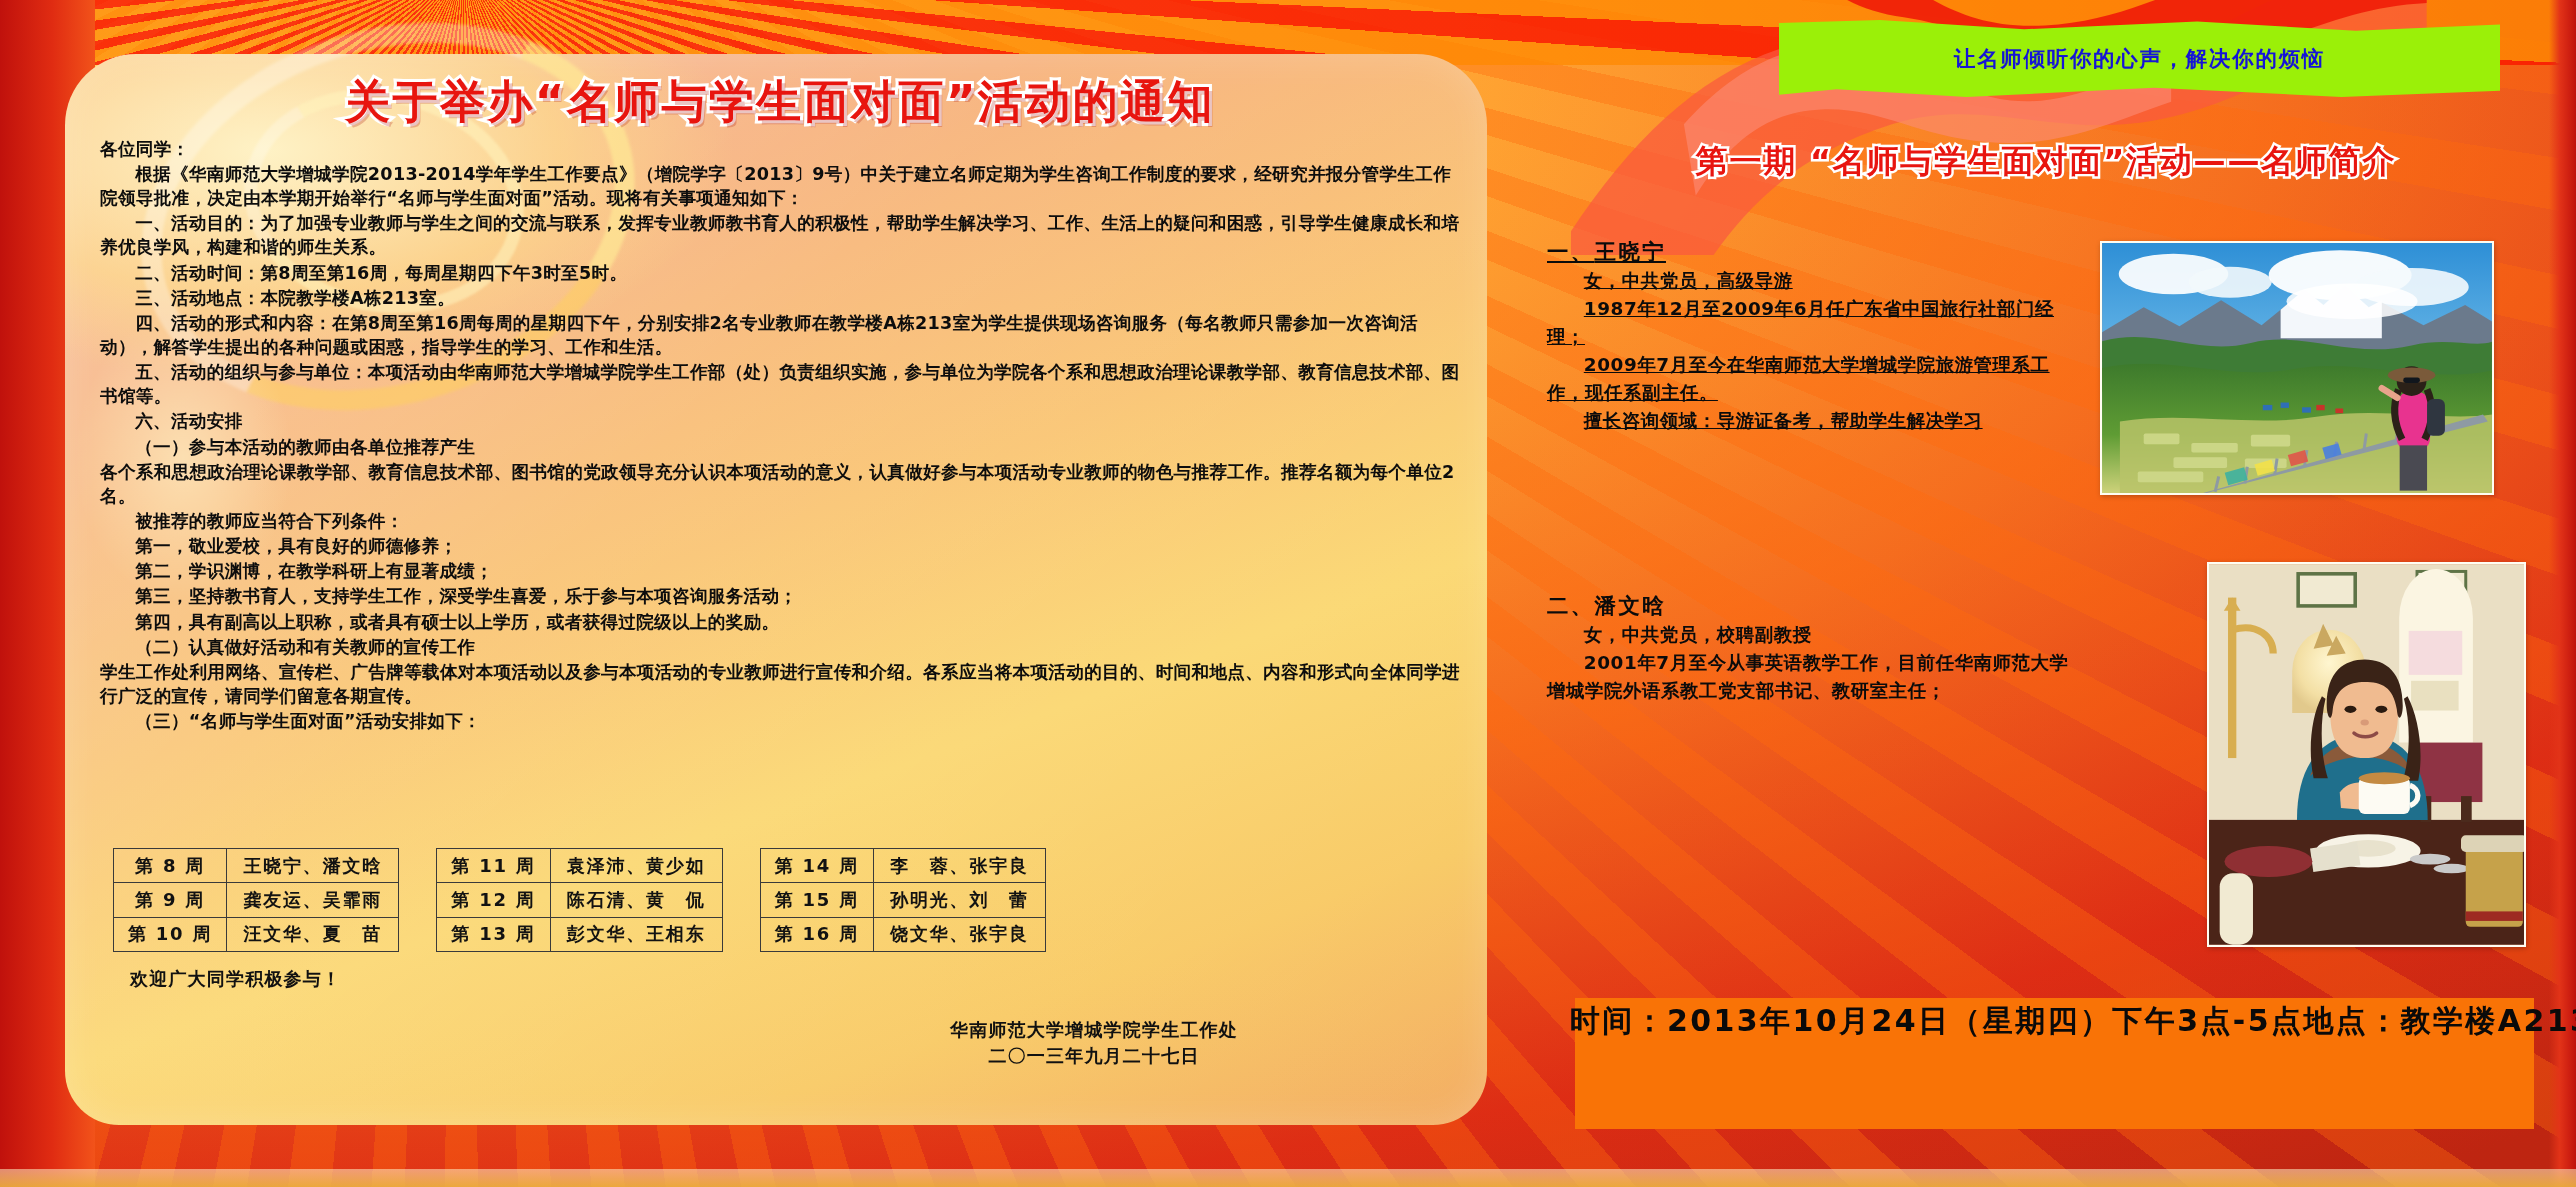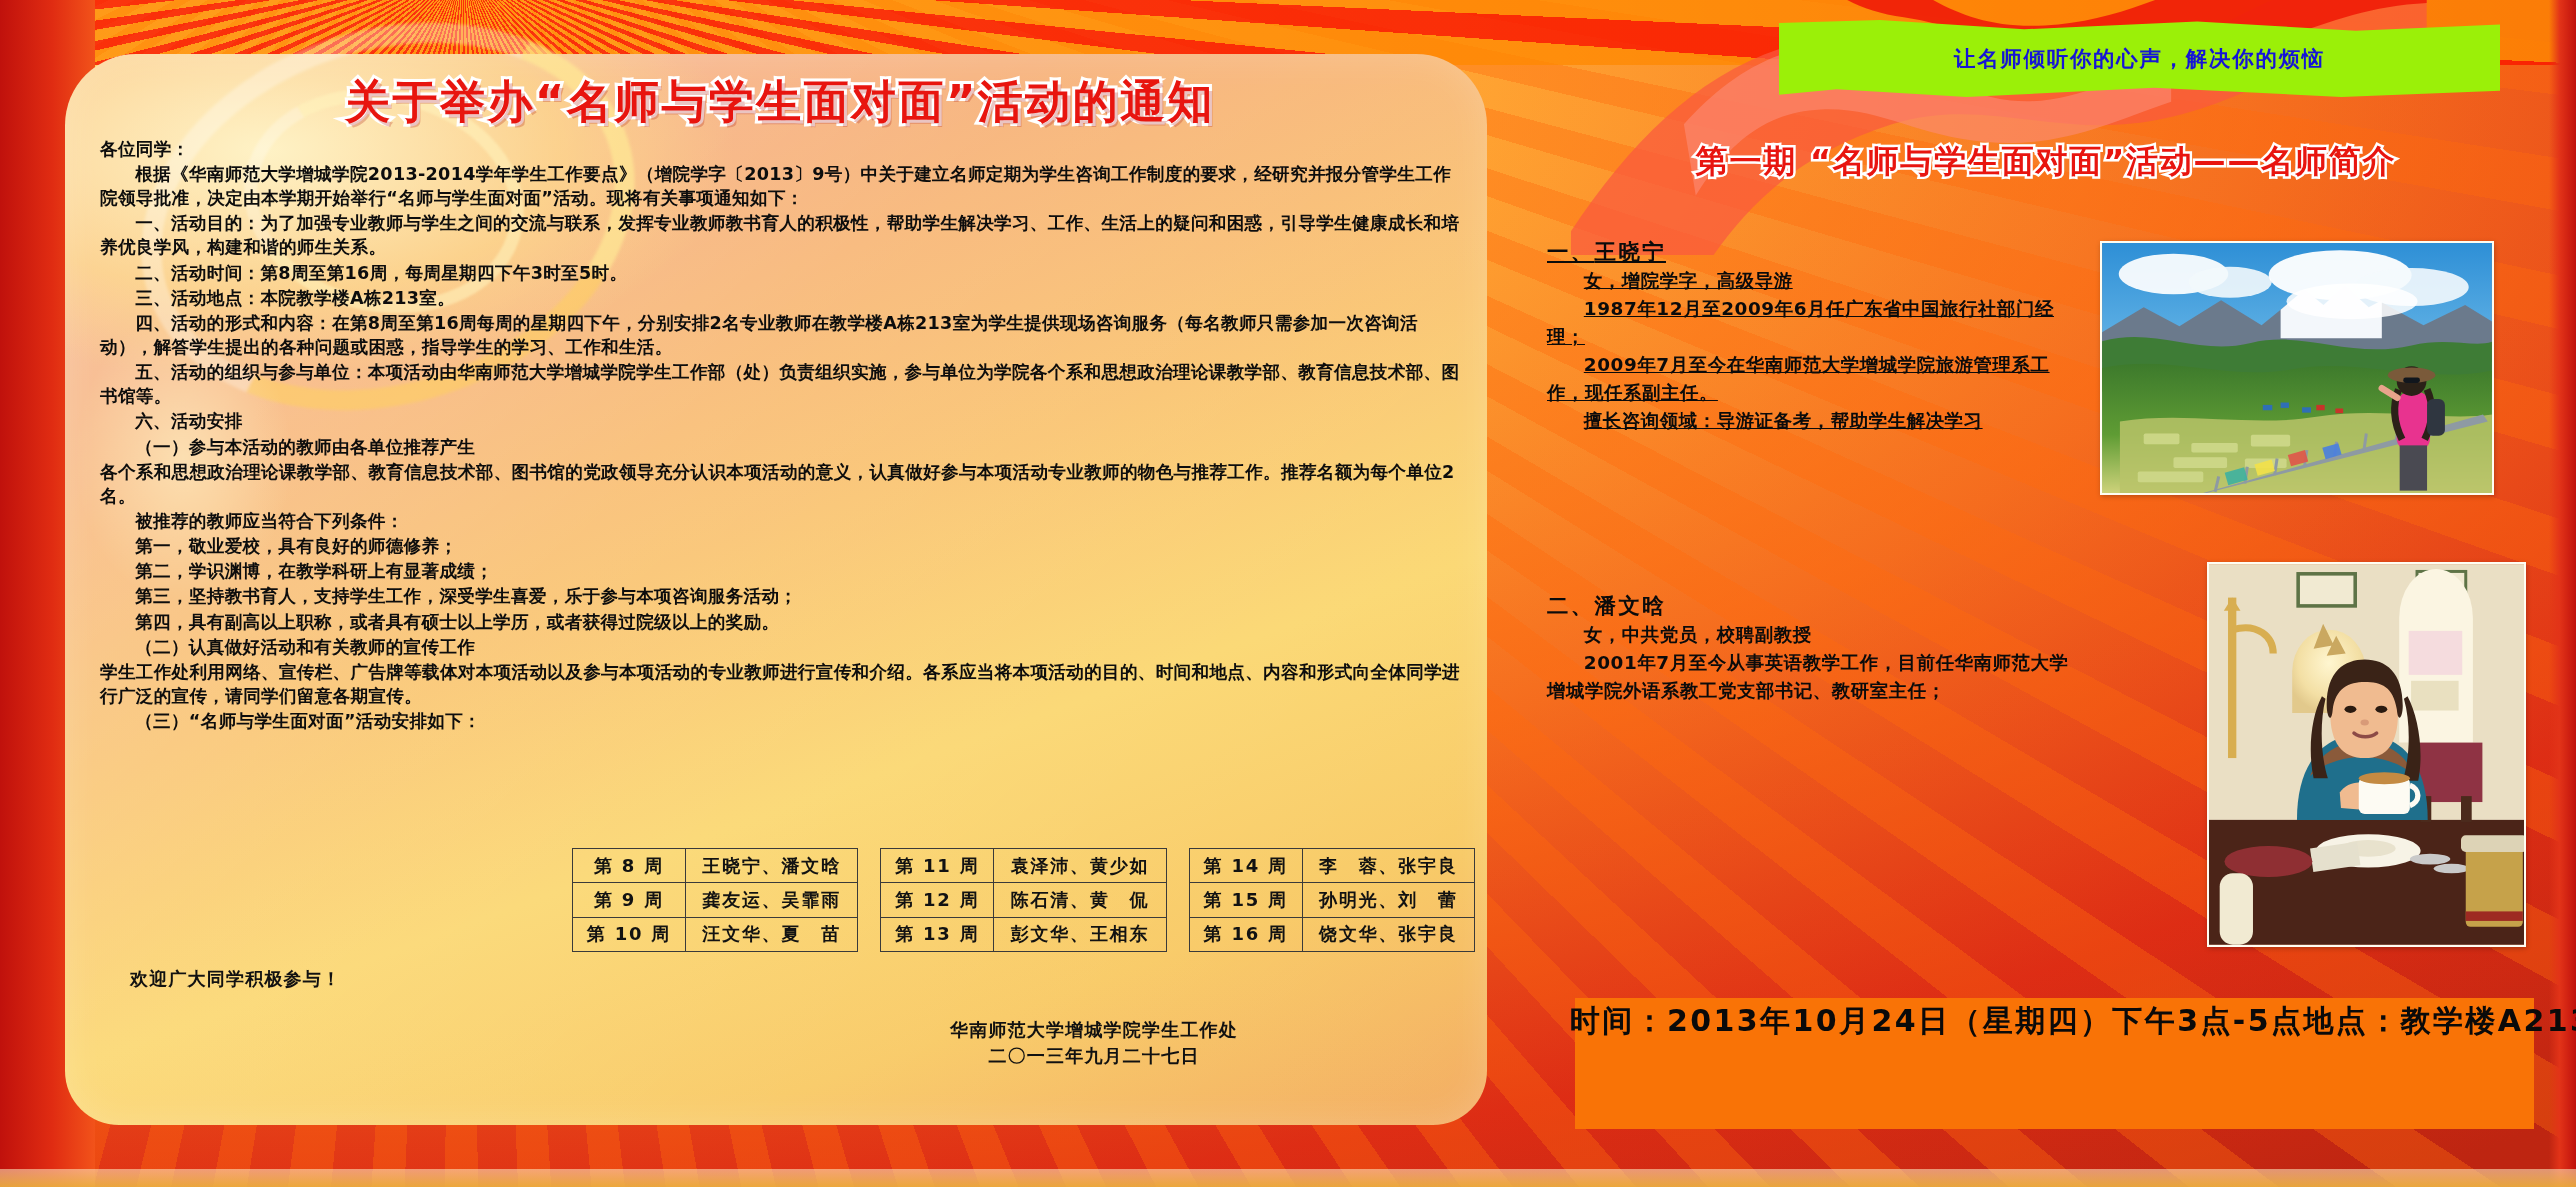"女，增院学字，高级导游" p { text: 增院学字 -> 中共党员 }
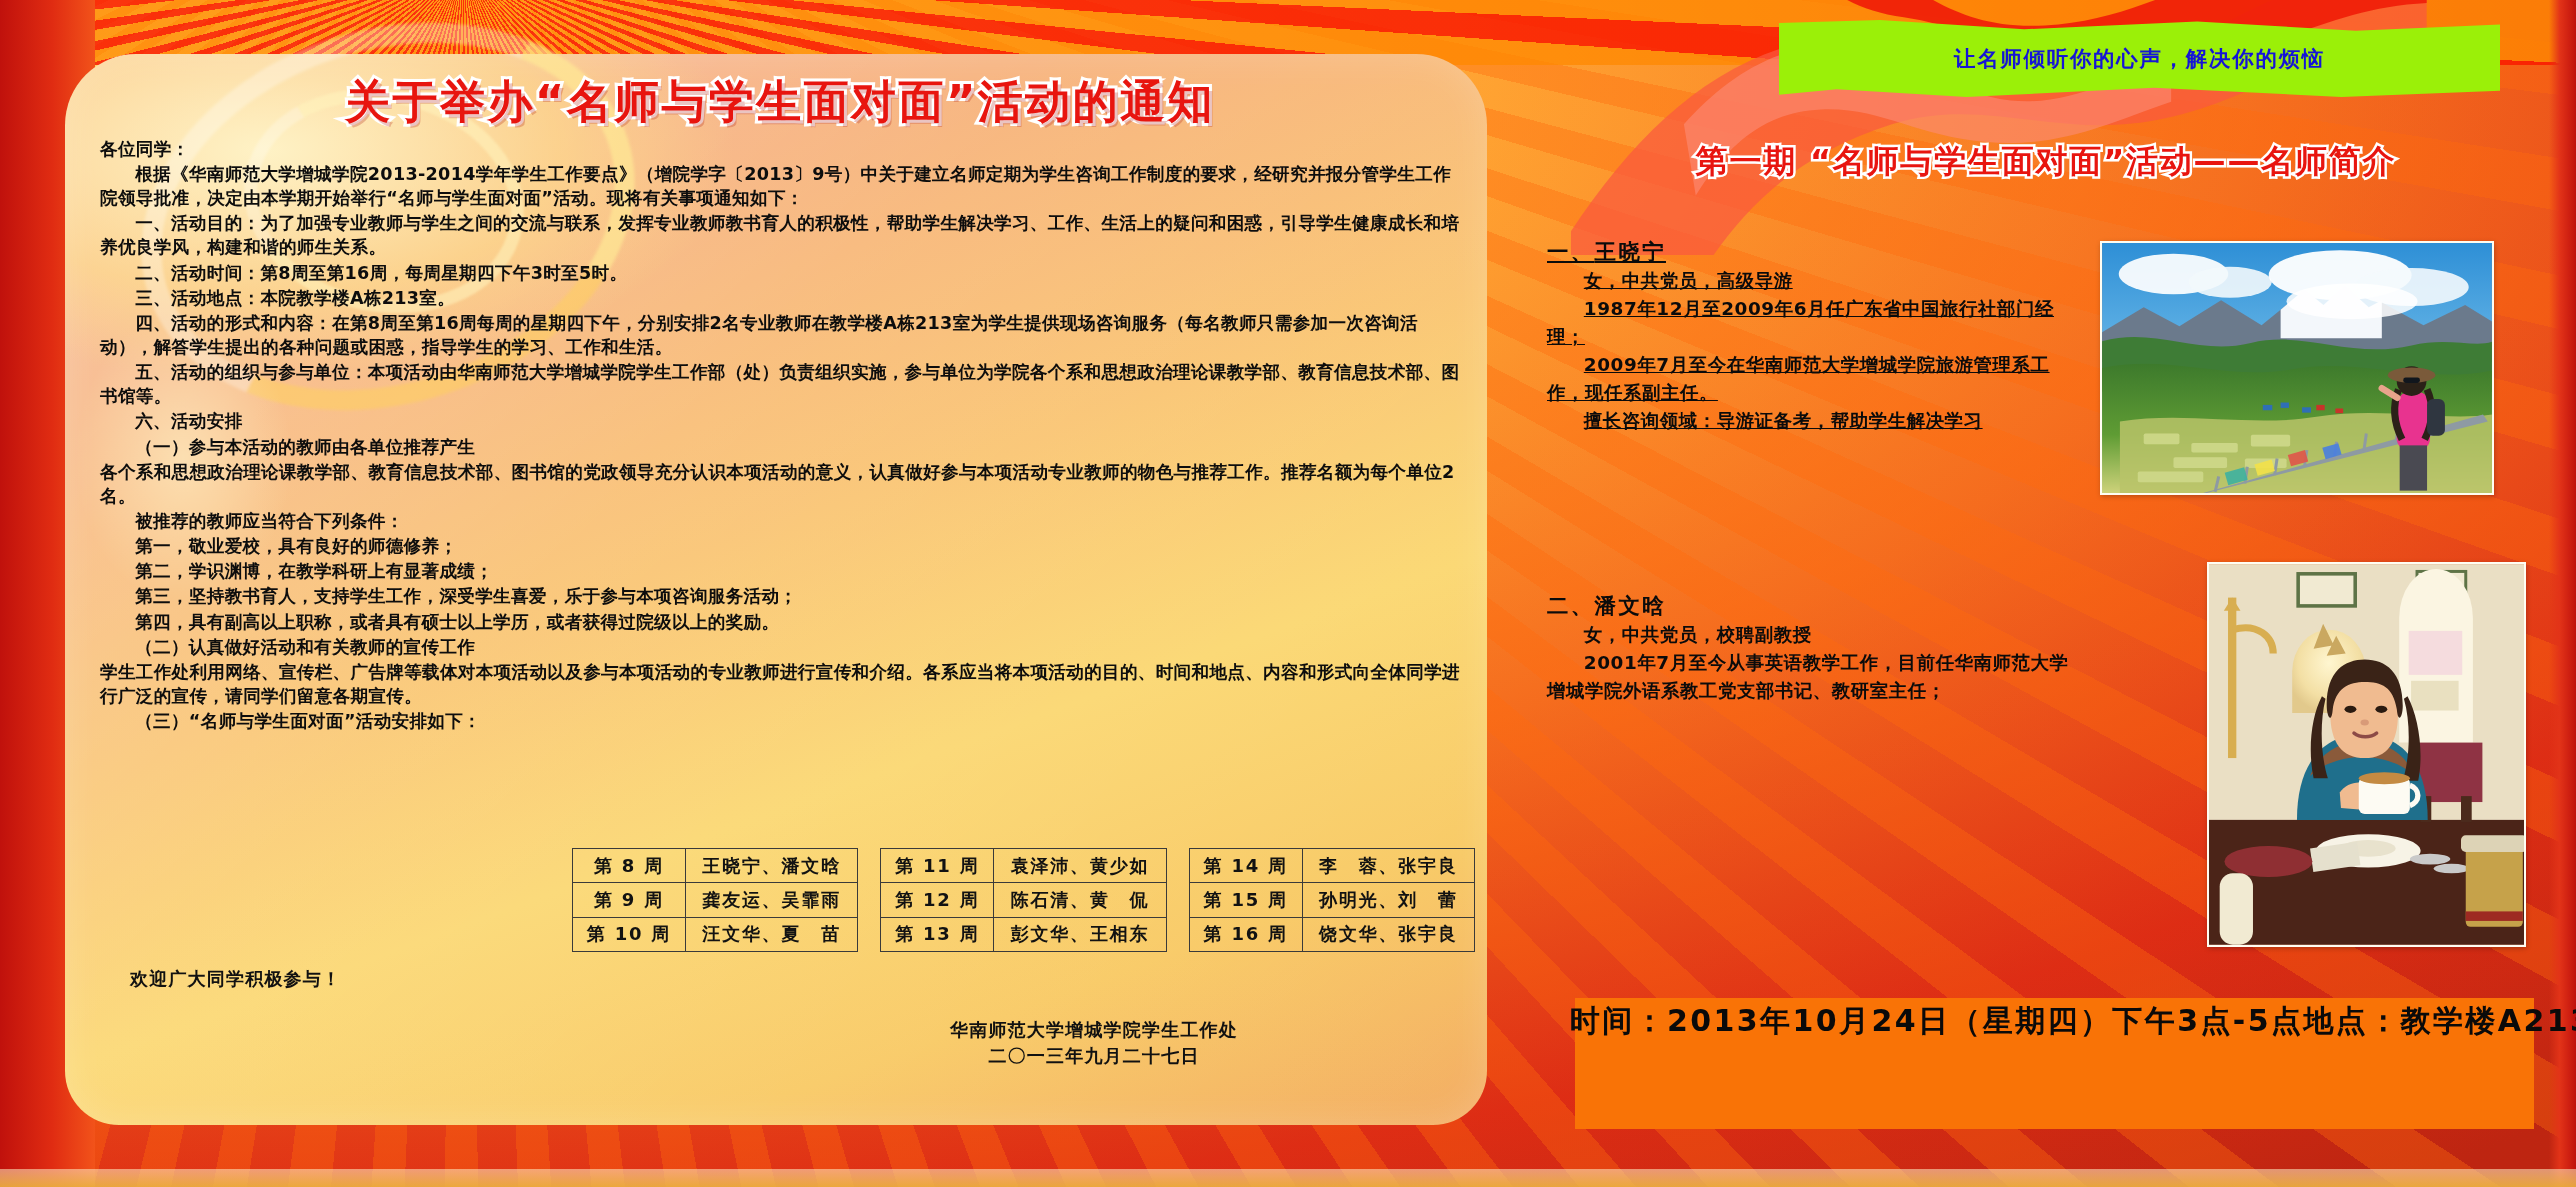"第 8 周" #tables { gap: 22px -> 37px; justify-content: flex-end -> none }
